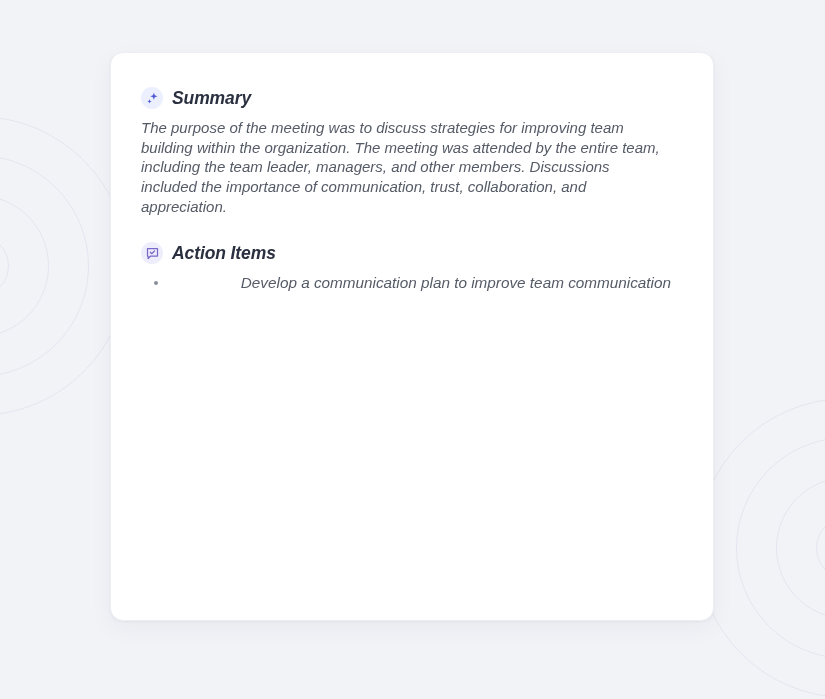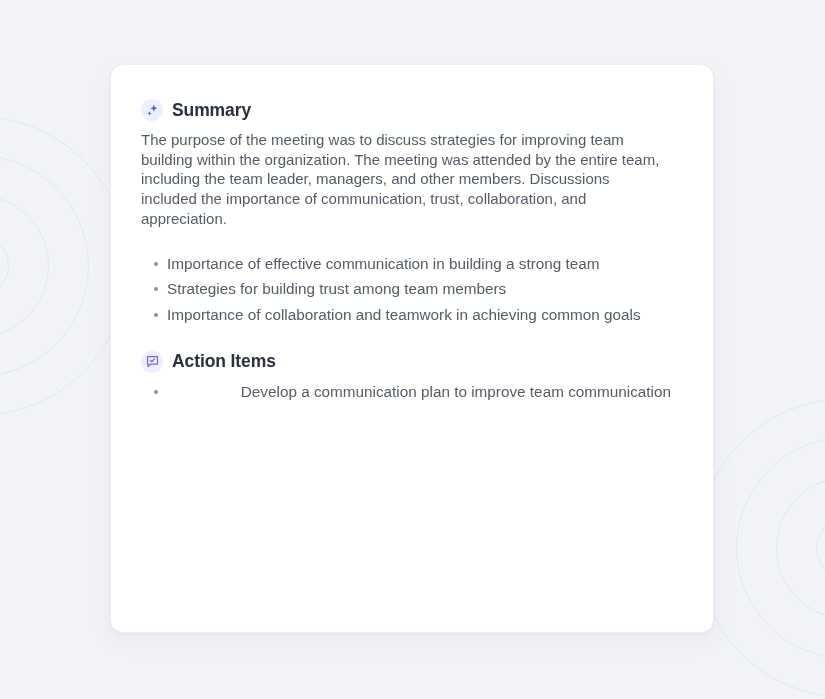"Summary" .card { font-style: none -> italic; top: 64px -> 52px }
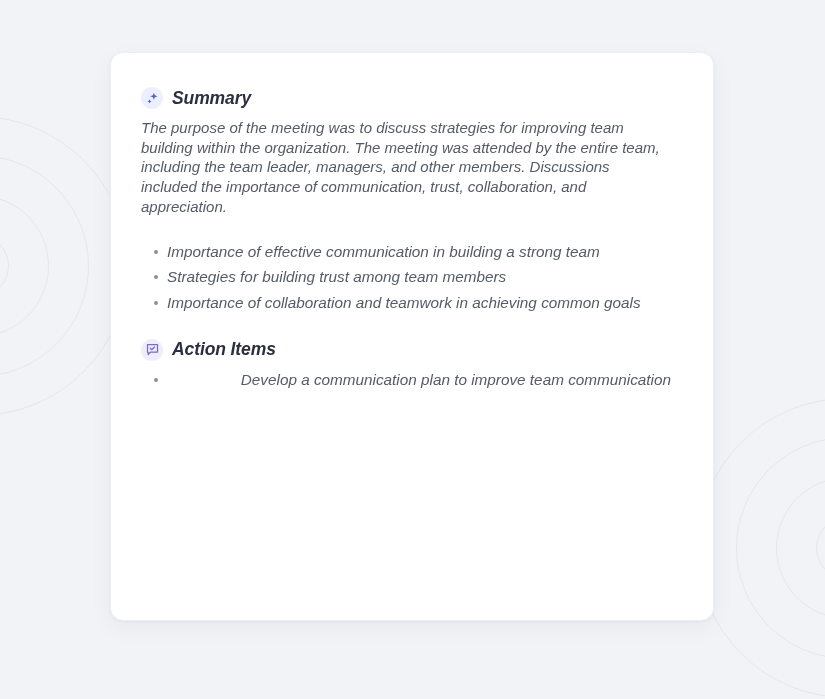"Importance of effective communication in" ul.bullets { html: <ul> <li>Importance of effective communication in building a strong team</li> <li>Strategies for building trust among team members</li> <li>Importance of collaboration and teamwork in achieving common goals</li> </ul> -> none }
